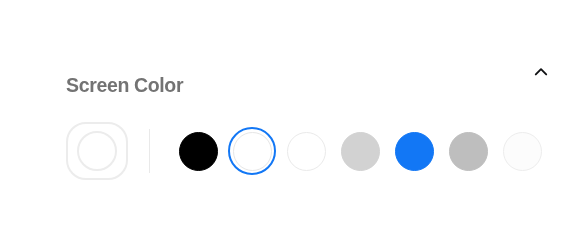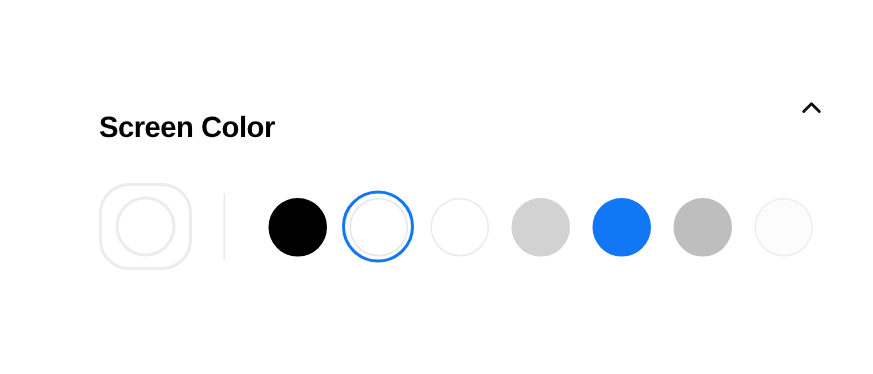"Screen Color" .section-title { color: #000000 -> #737373 }
